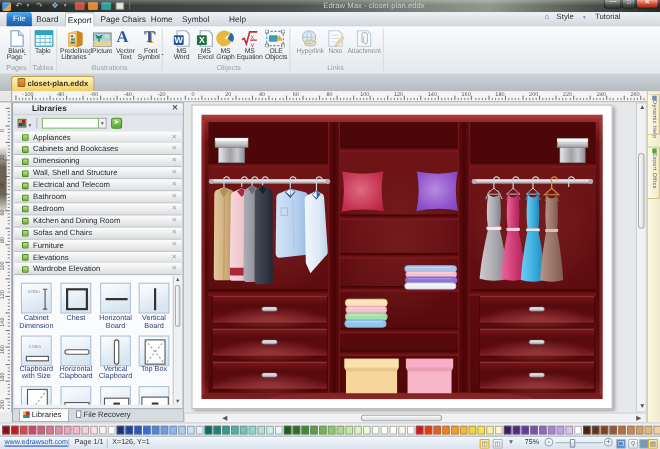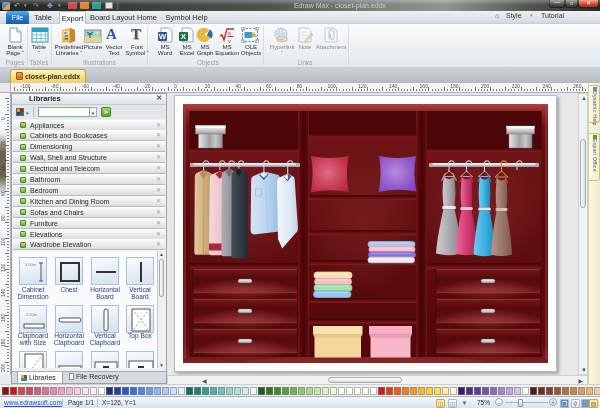"Table" span.rtab { text: Table -> Board }
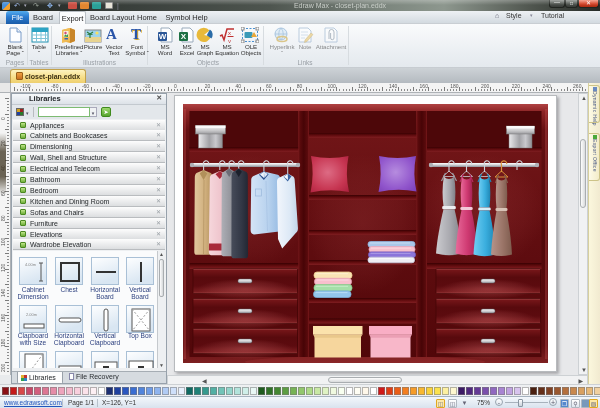"Board Layout" span.rtab { text: Board Layout -> Page Chairs }
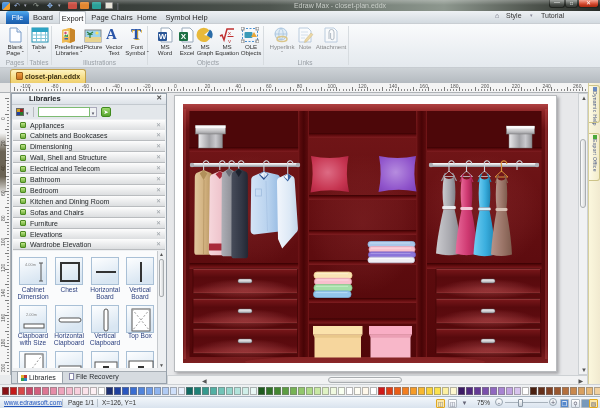"Help" span.rtab { left: 189px -> 205px }
